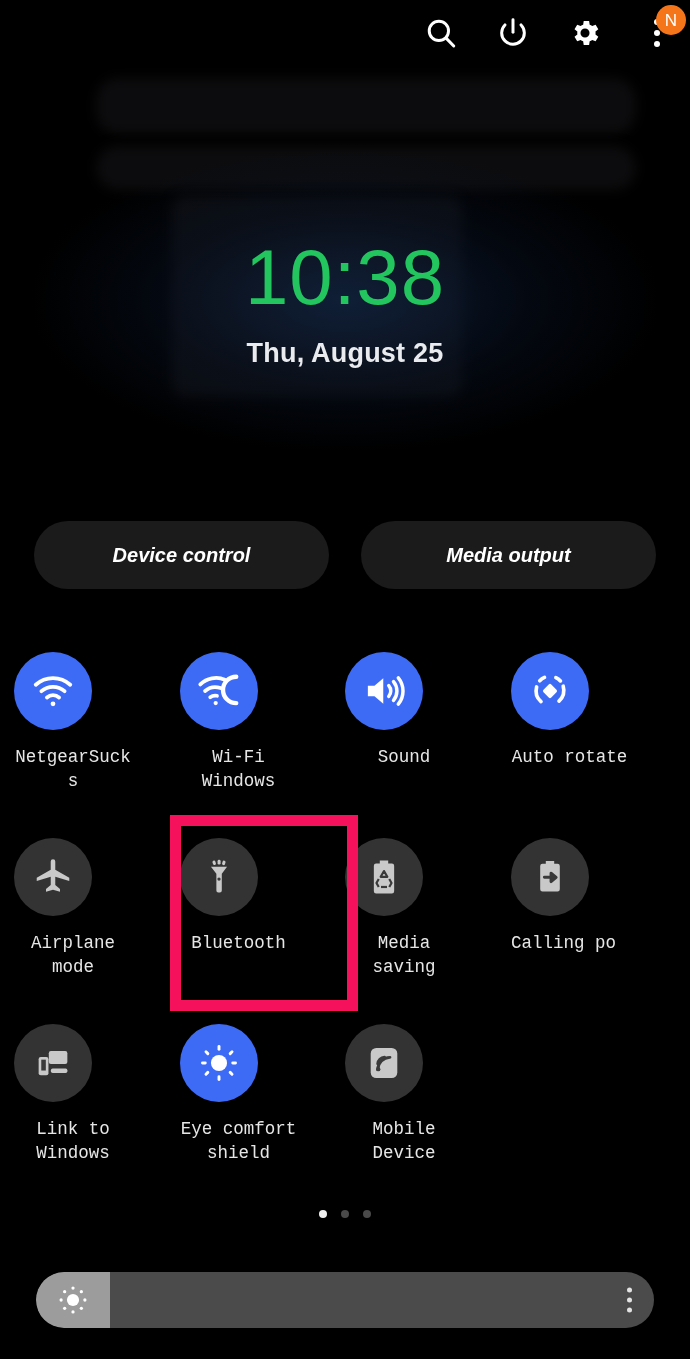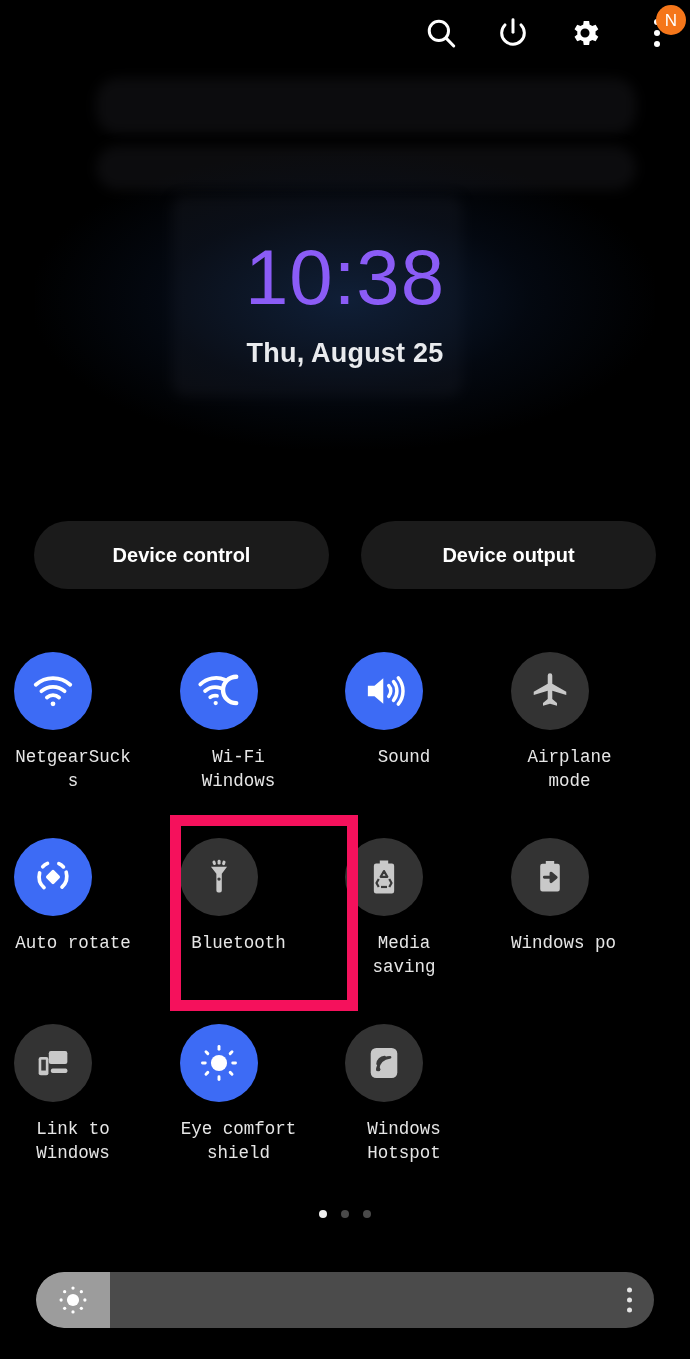"10:38" .clock-time { color: #8b5cf6 -> #22c55e }
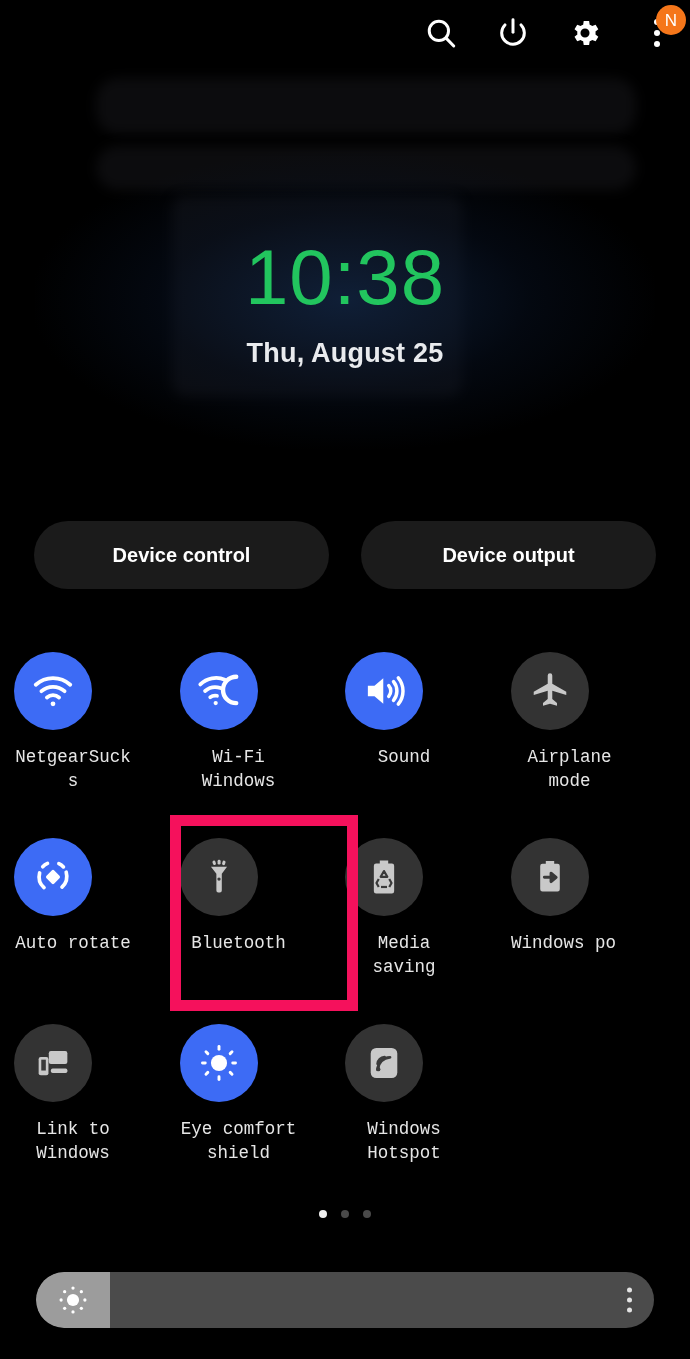"Device control" .pill-row { font-style: none -> italic }
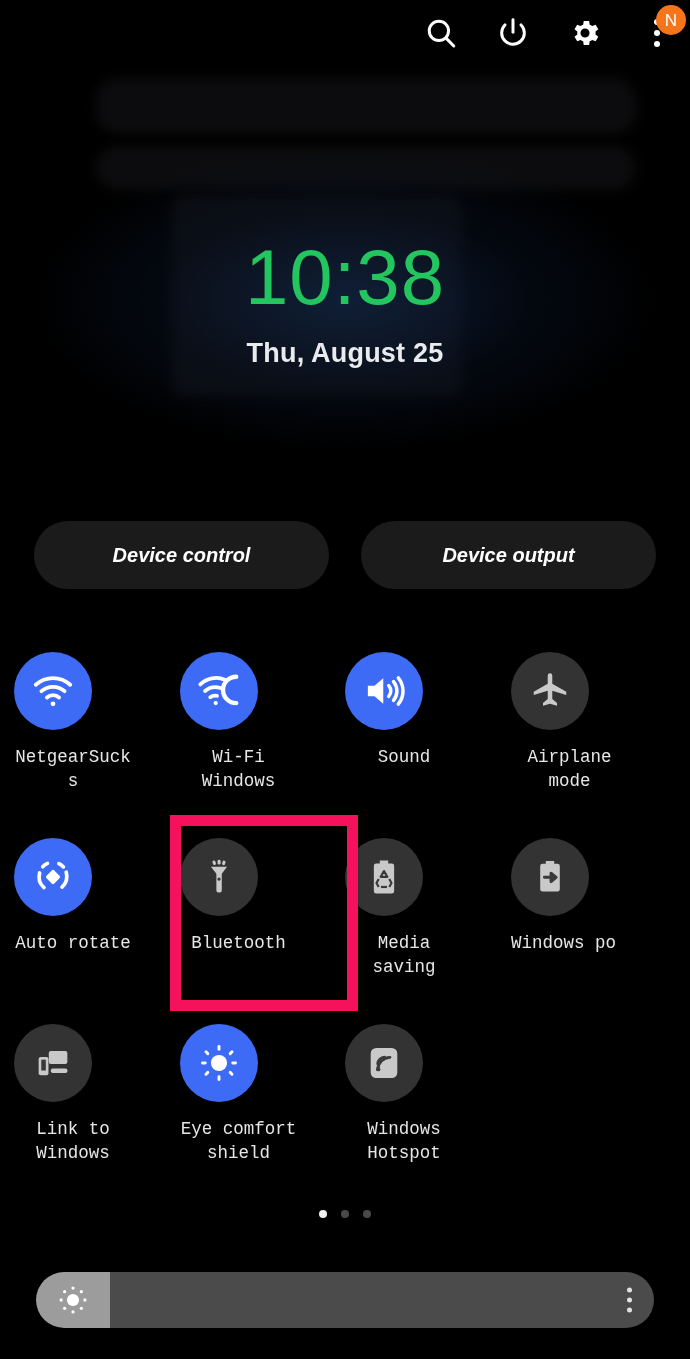"Device output" div.pill { text: Device -> Media }
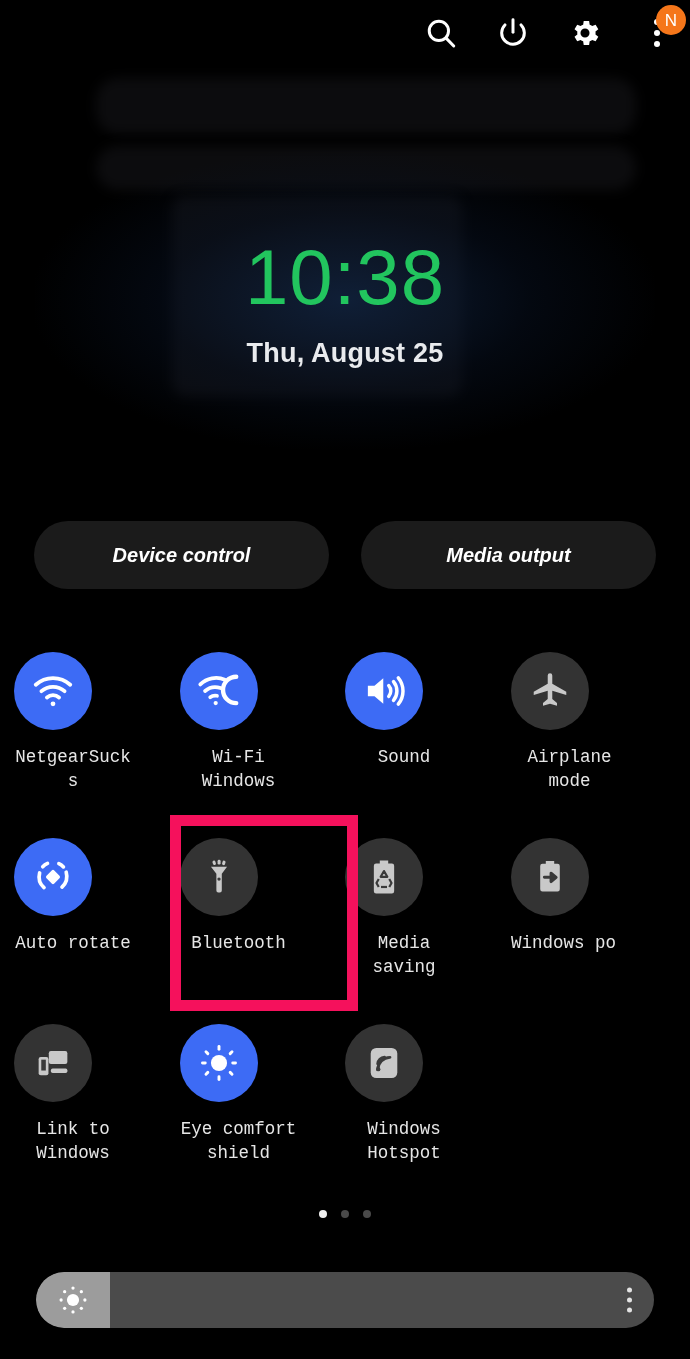"Airplane mode" div.qs-tile { order: before "Auto rotate" -> after "Auto rotate" }
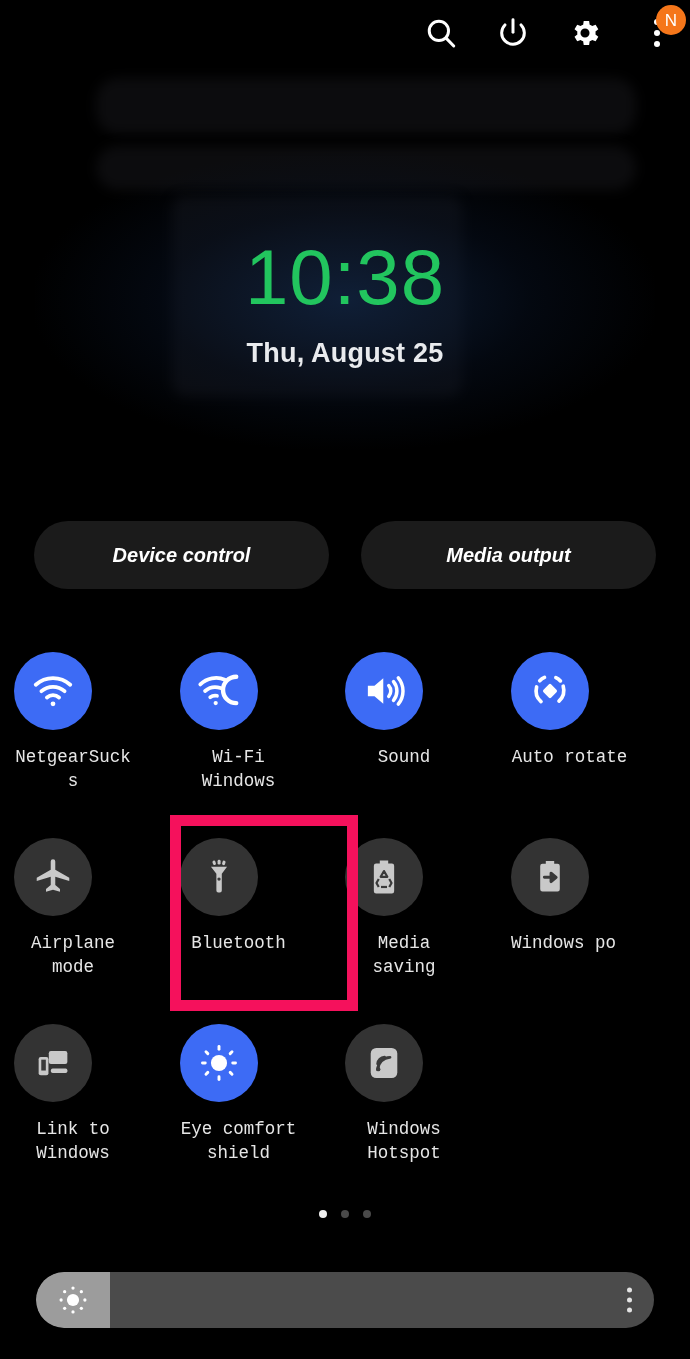"Windows po" div.qs-label { text: Windows -> Calling }
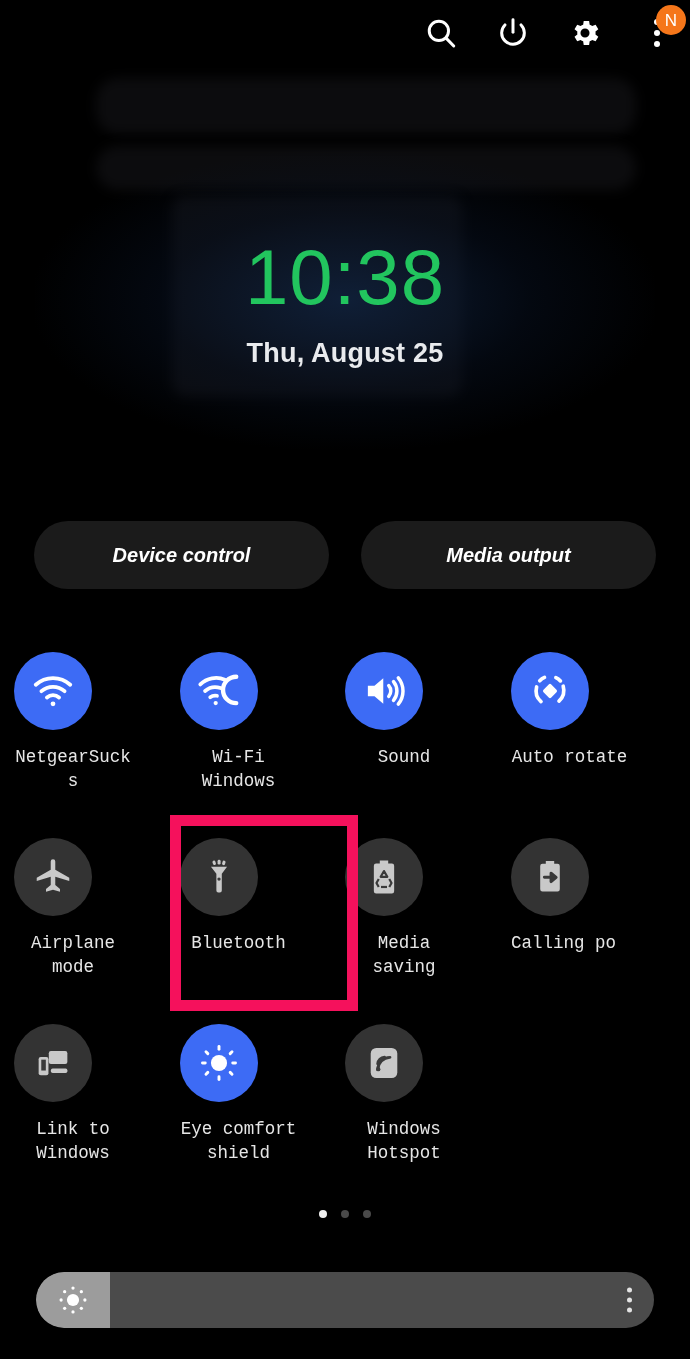"Windows Hotspot" div.qs-label { text: Windows Hotspot -> Mobile Device }
